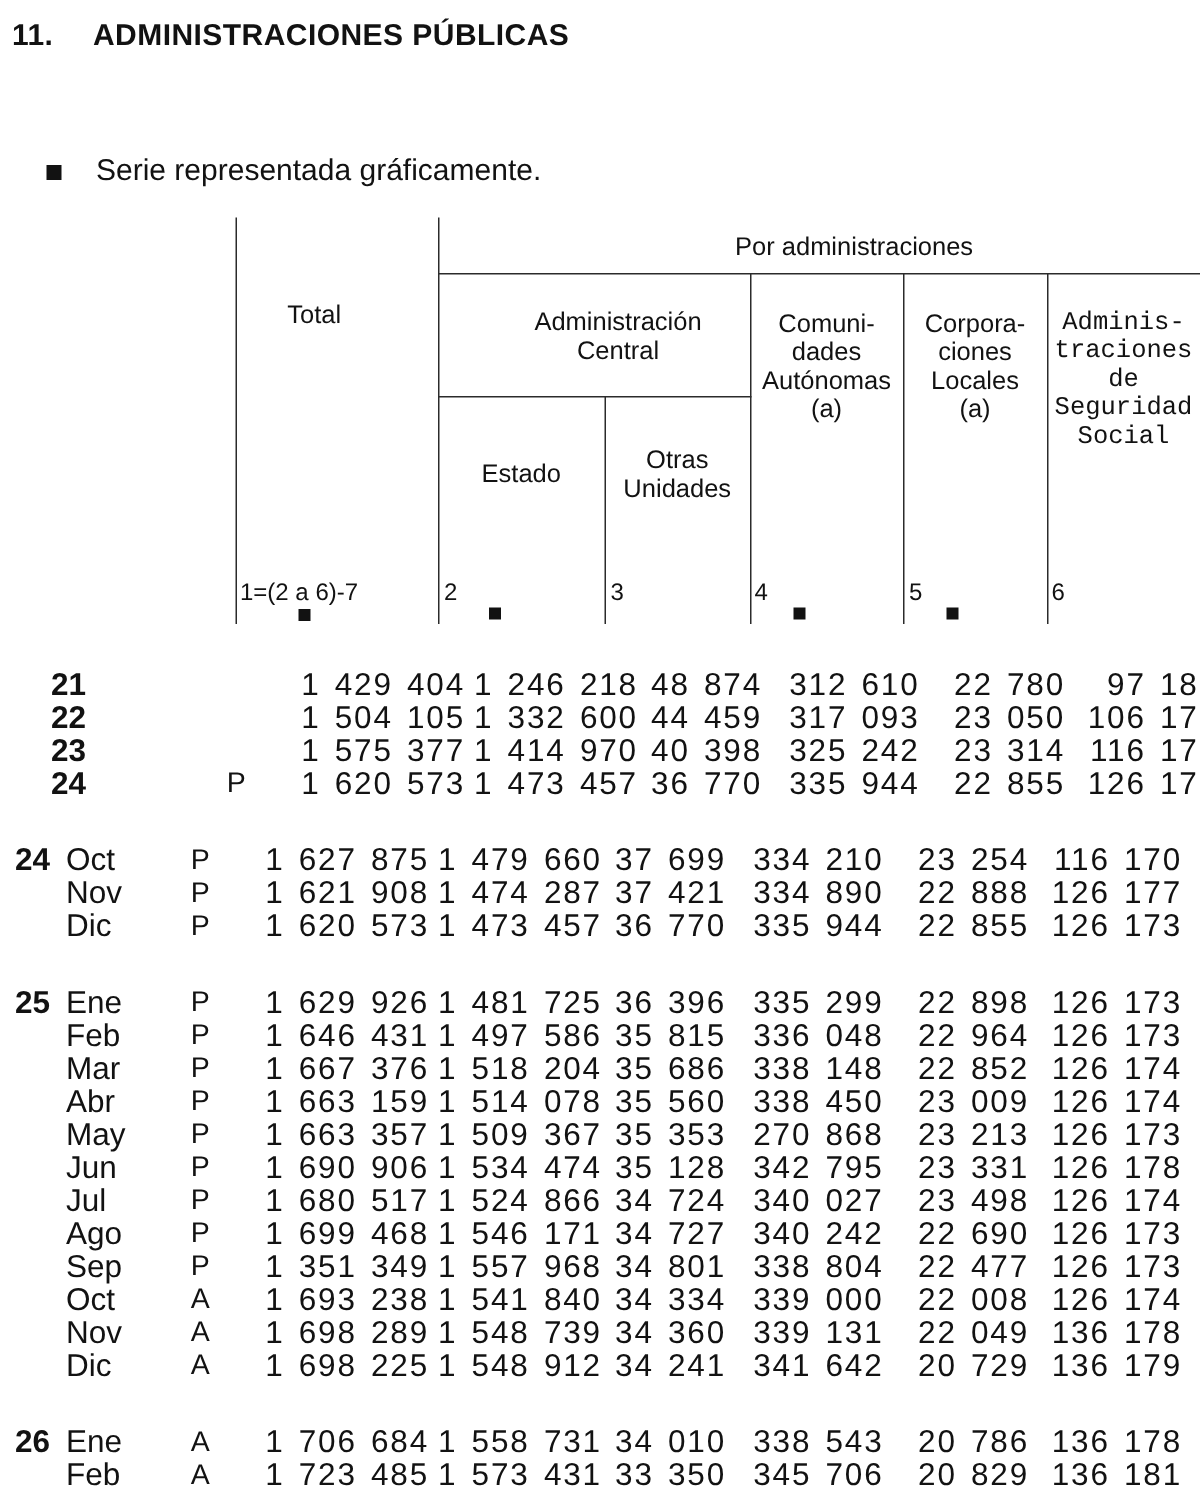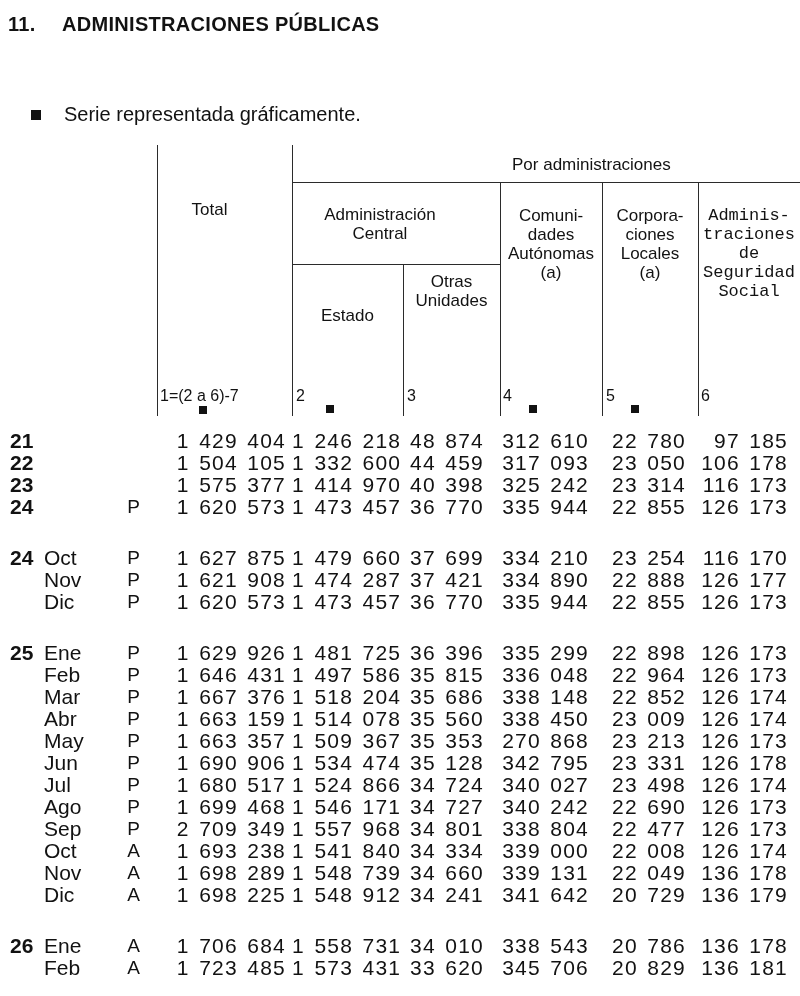"Por administraciones" .lbl-poradmin { left: 512px -> 490px }
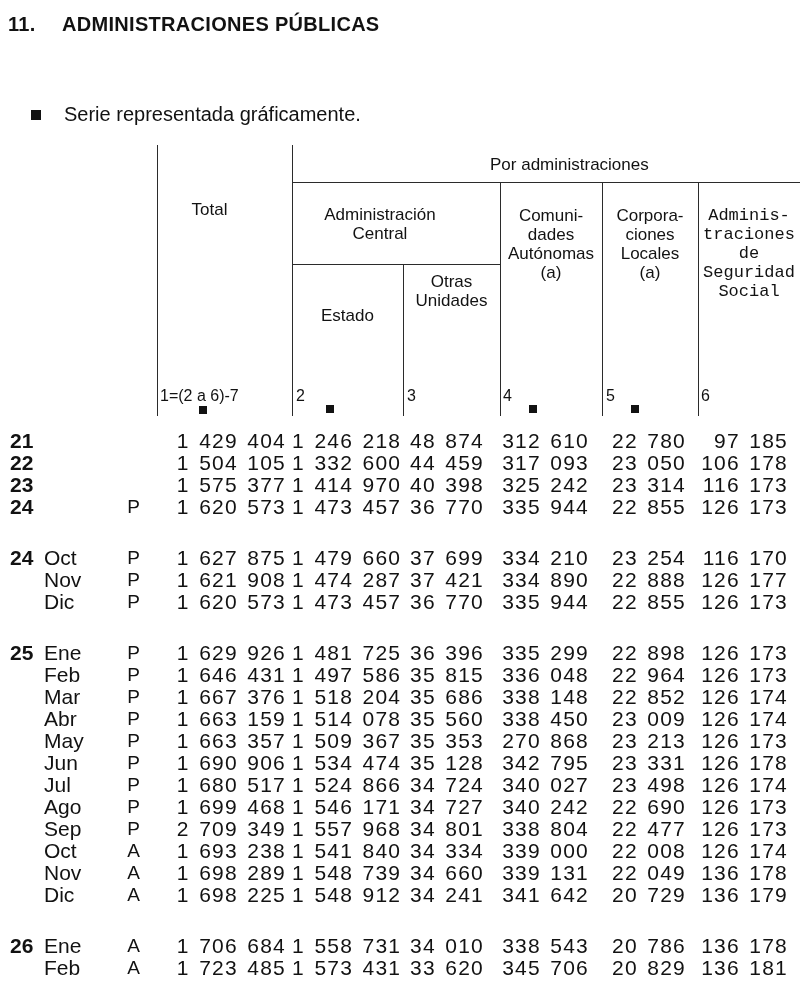"Administración" .lbl-admincentral { left: 276px -> 308px }
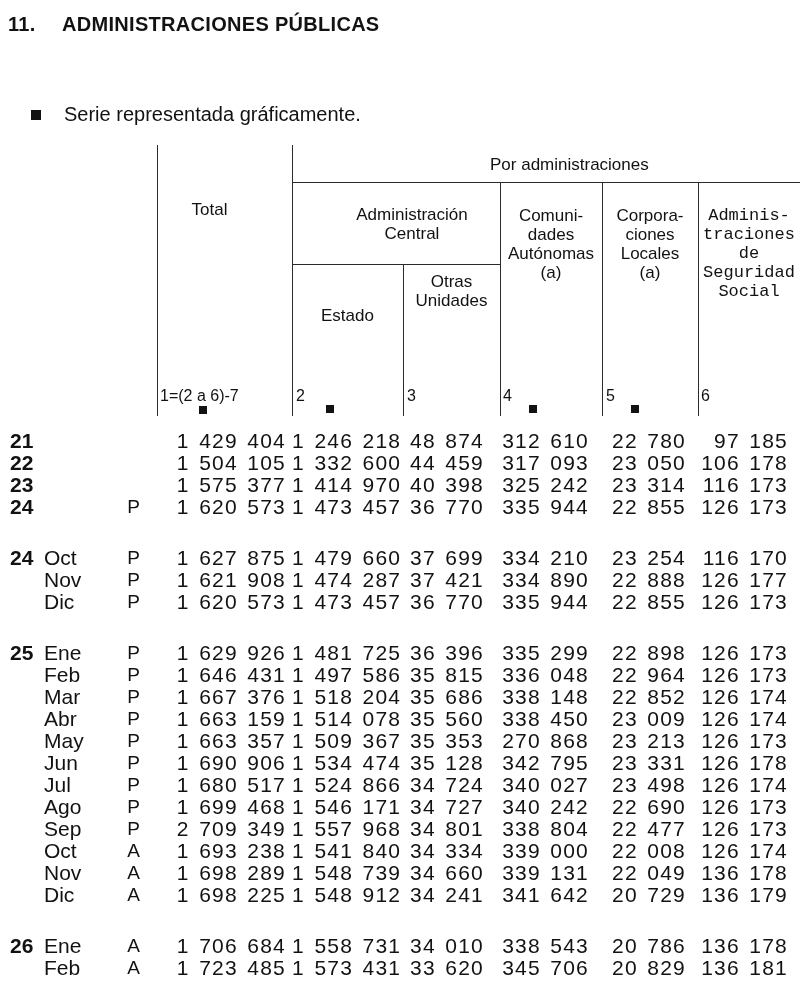"Otras" .lbl-otras { top: 272px -> 297px }
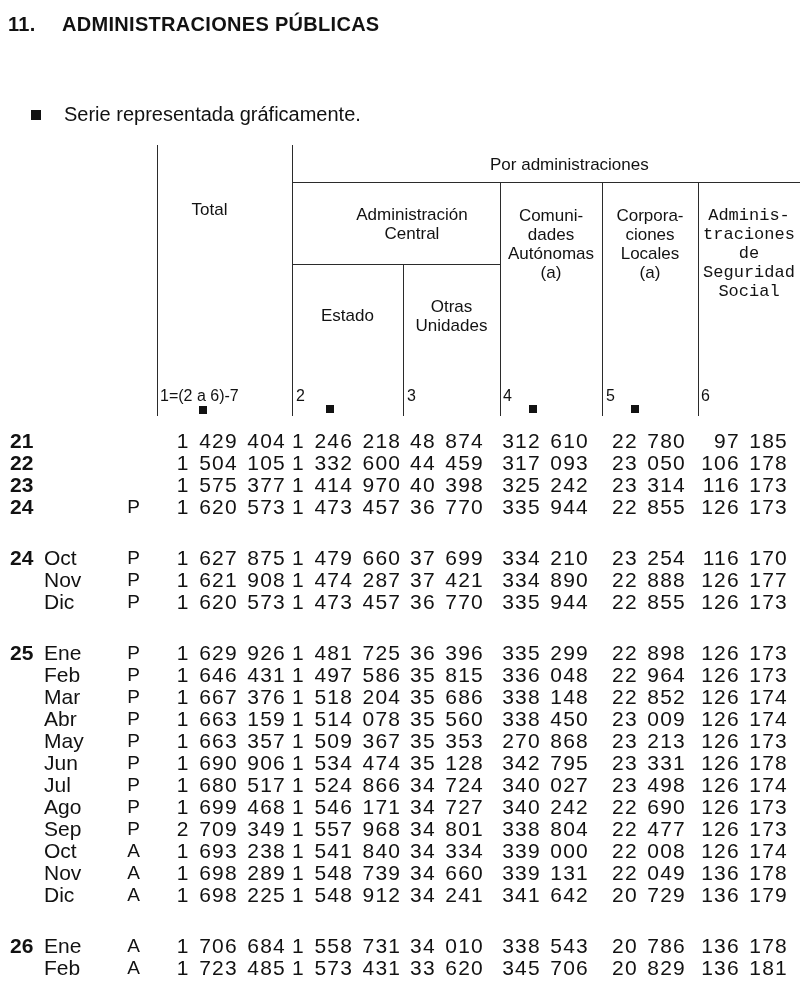"21" .row-group:first-child { margin-top: 0 -> 16px; padding-left: none -> 24px }
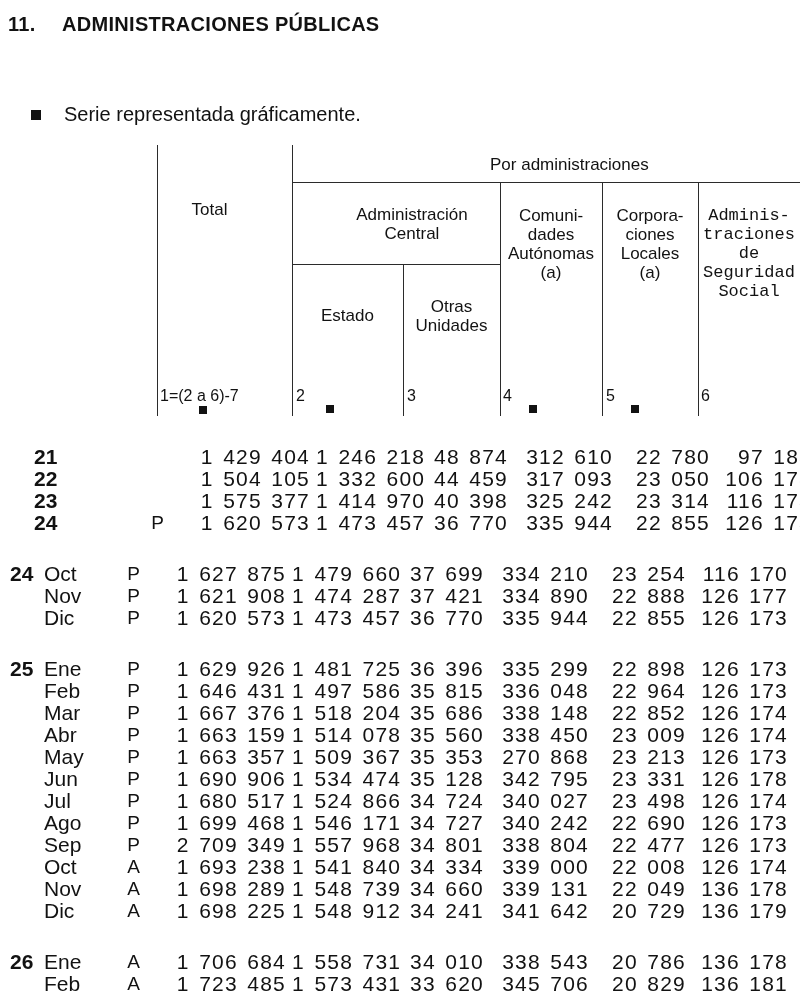"2 709 349" div.cell { text: 2 709 349 -> 1 351 349 }
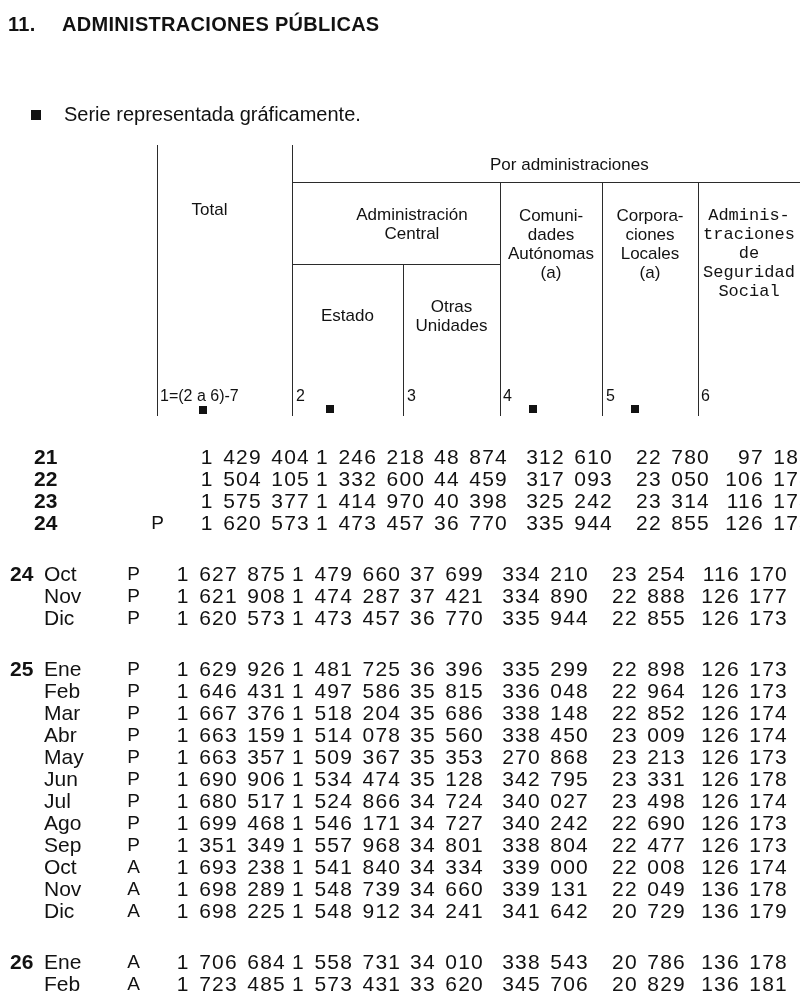"34 660" div.cell { text: 34 660 -> 34 360 }
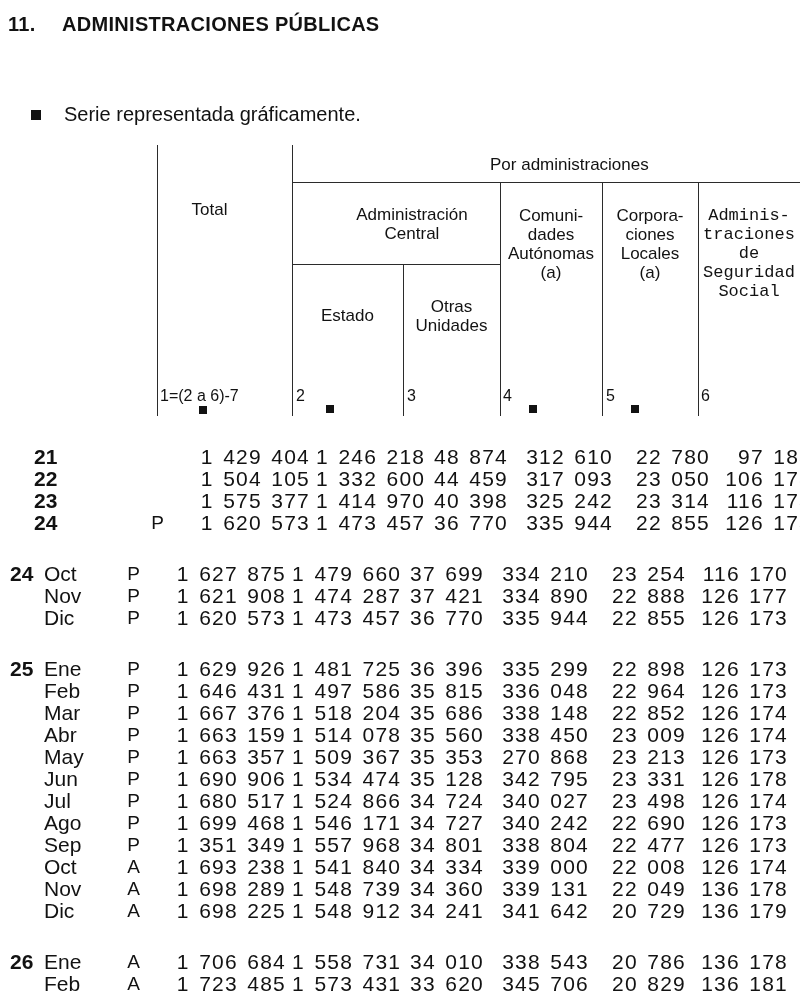"33 620" div.cell { text: 33 620 -> 33 350 }
